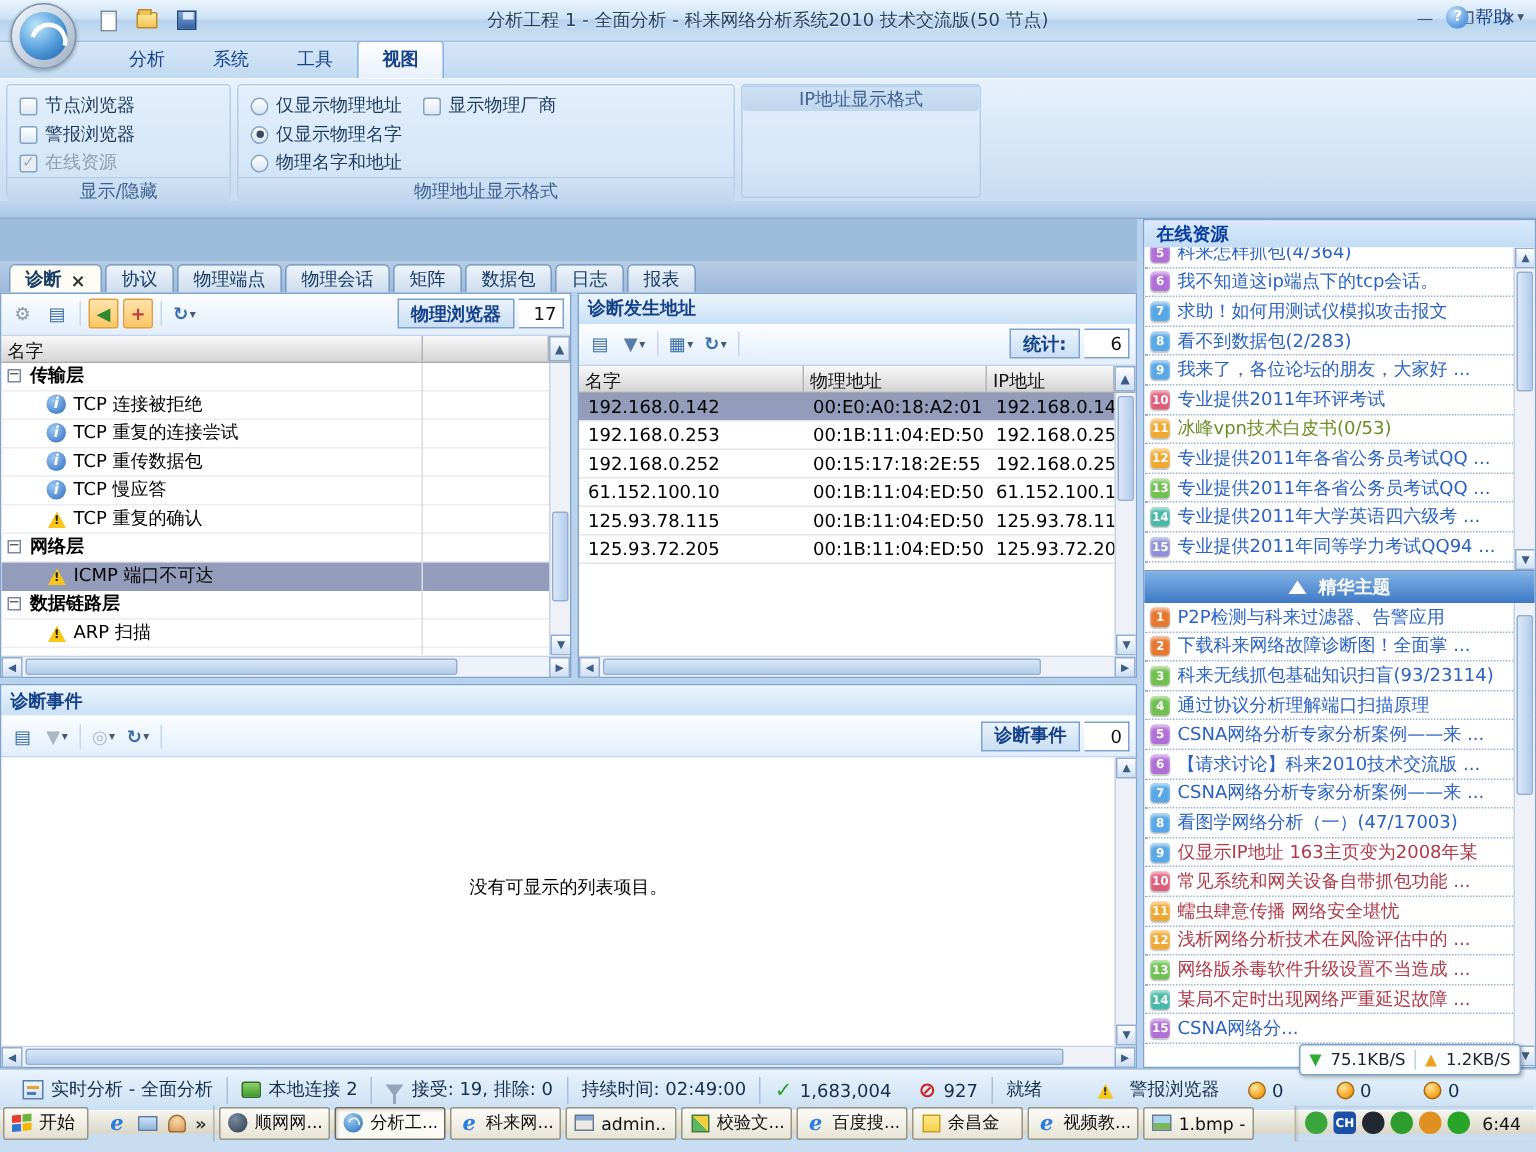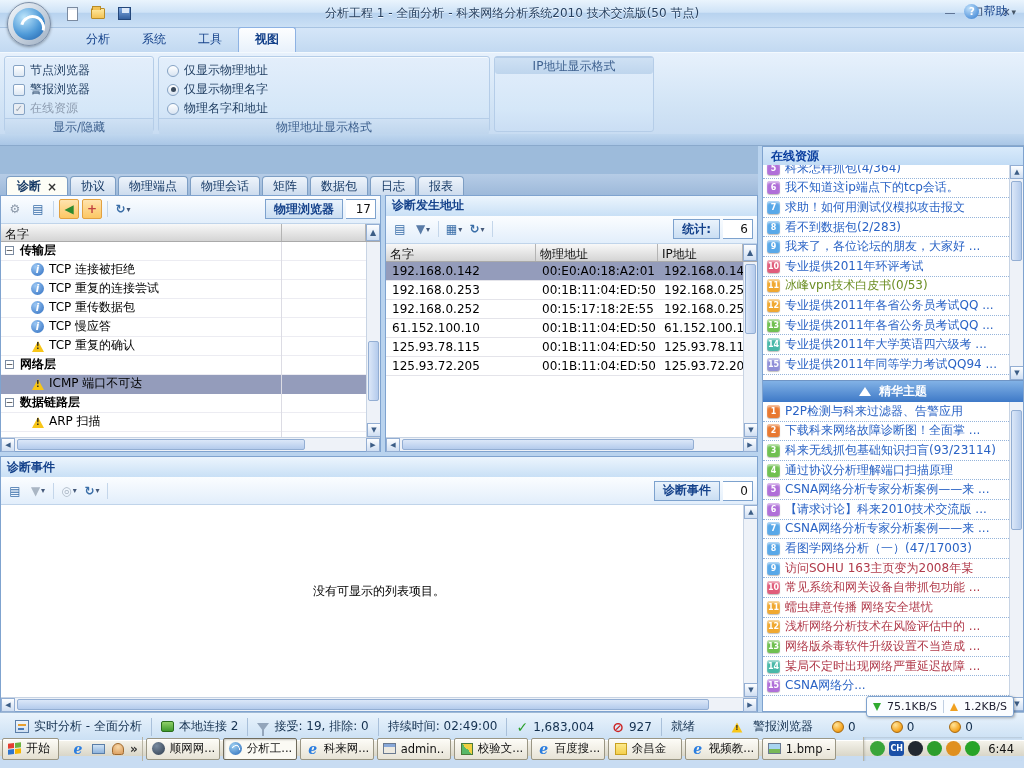"显示物理厂商" div { html: none -> <div> <div> <span></span> <span>显示物理厂商</span> </div> </div> }
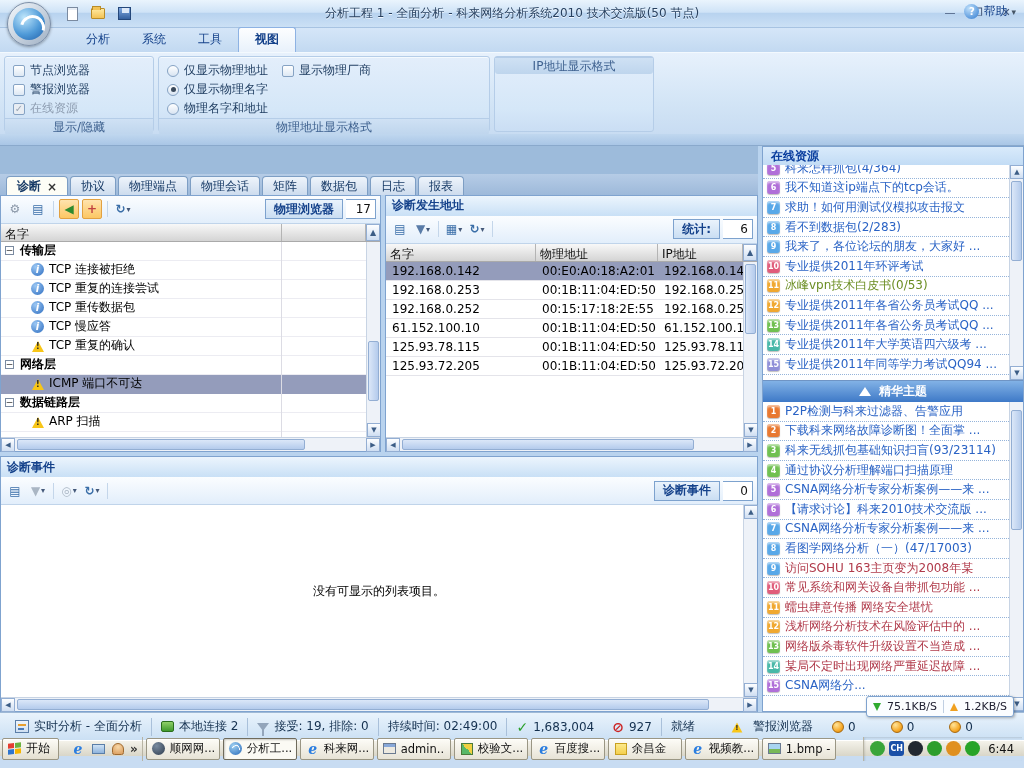"访问SOHU 163主页变为2008年某" span.res-text { text: 访问SOHU -> 仅显示IP地址 }
